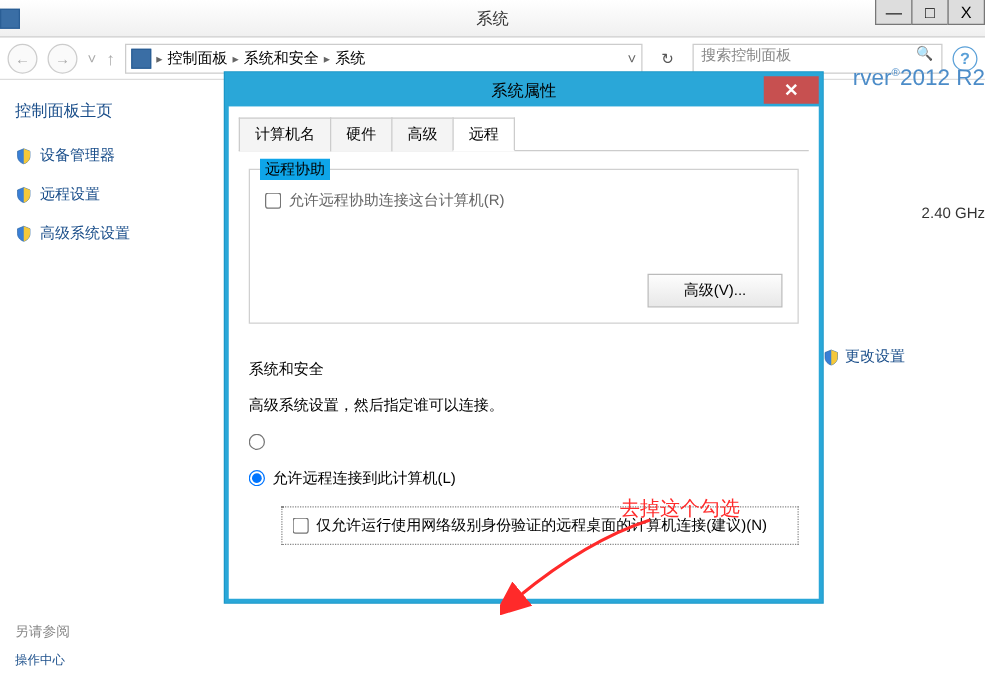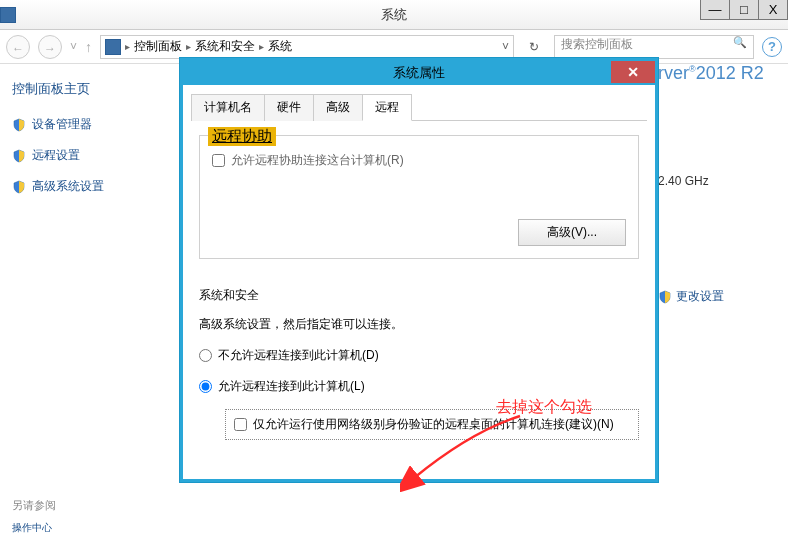"rver®2012 R2" .right-peek { text-align: none -> right; top: 63px -> 52px }
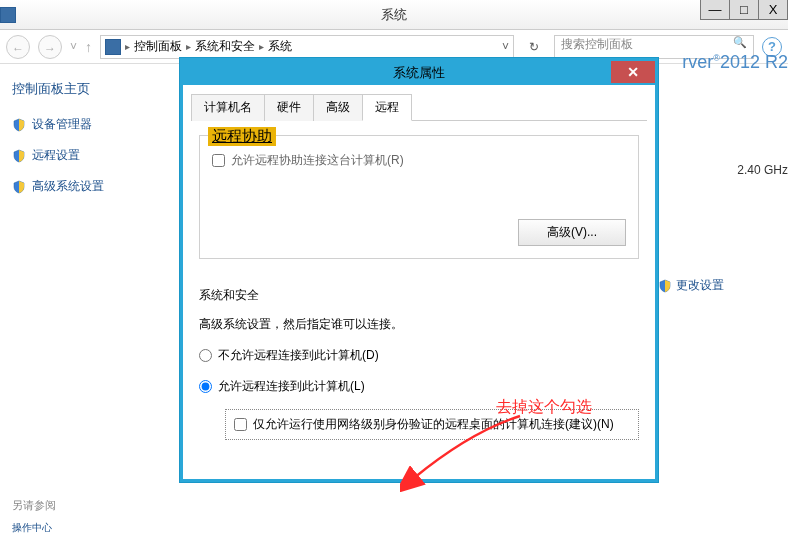"远程协助" .fieldset-legend { background: #eab308 -> #0ea5e9; font-size: 15px -> 12px; text-decoration: underline -> none }
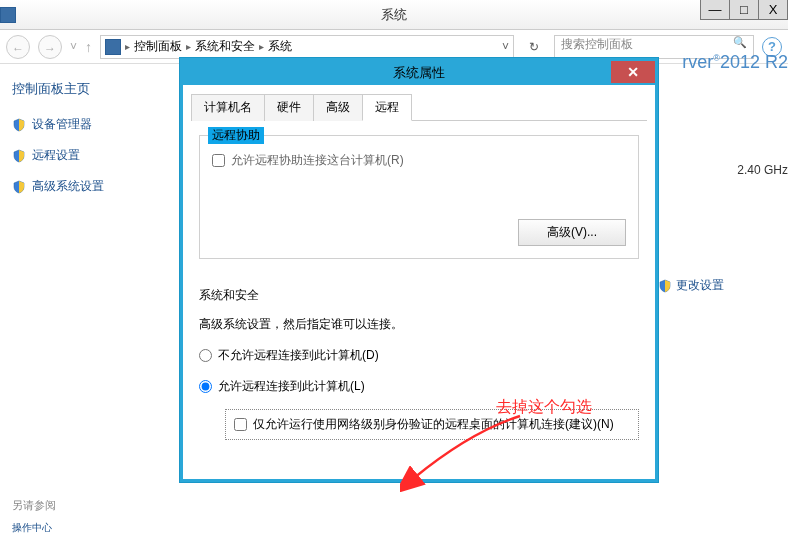"不允许远程连接到此计算机(D)" span { html: <span>不允许远程连接到此计算机(D)</span> -> none }
